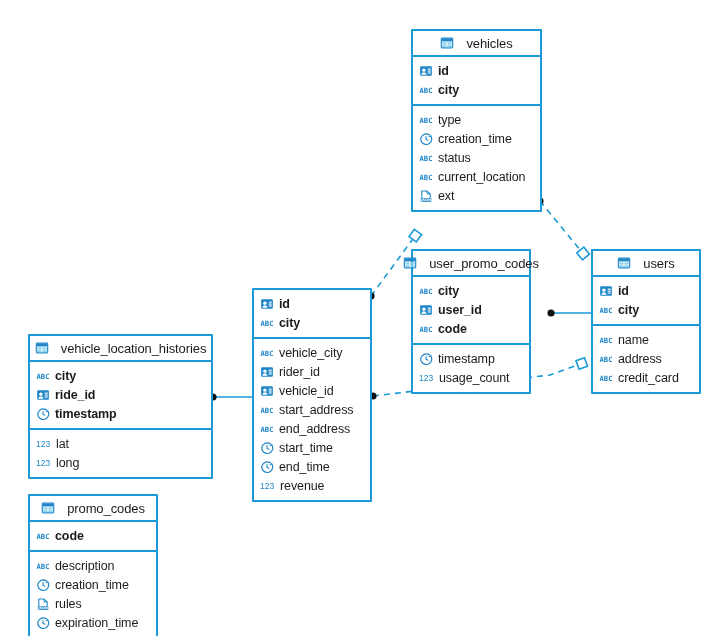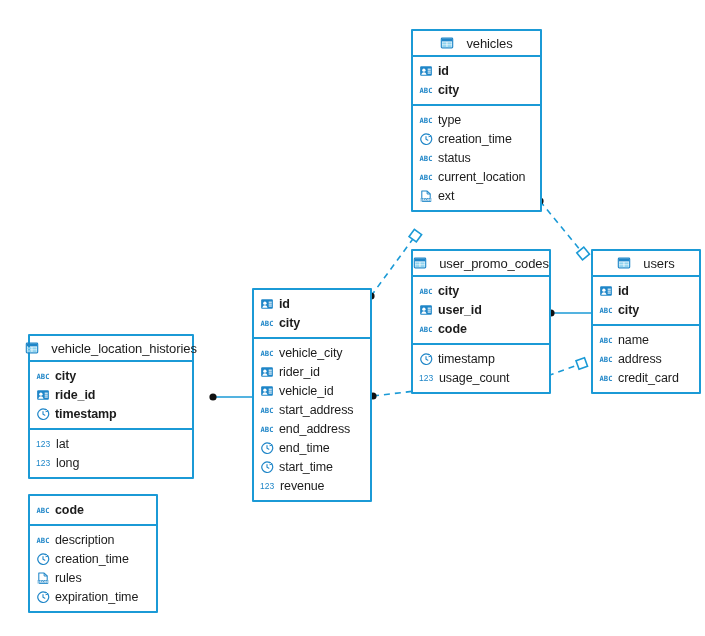"user_promo_codes" div.table-node { width: 140px -> 120px }
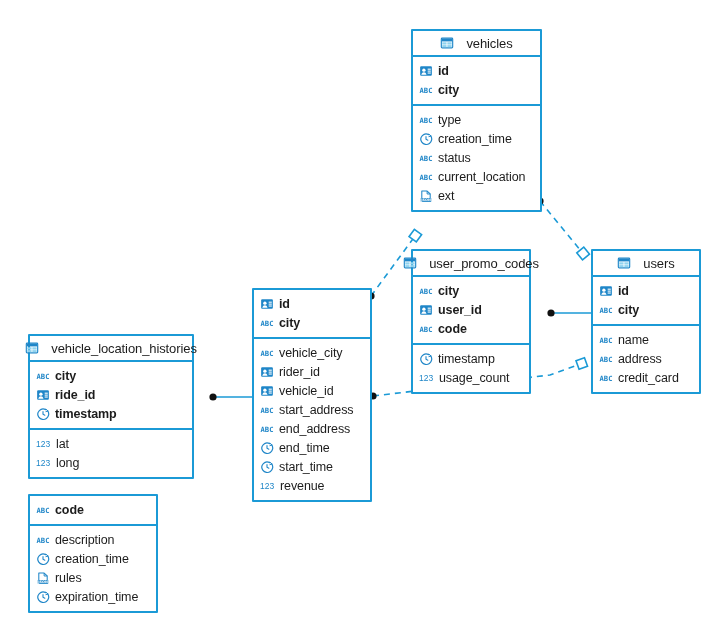"vehicle_location_histories" div.table-node { width: 166px -> 185px }
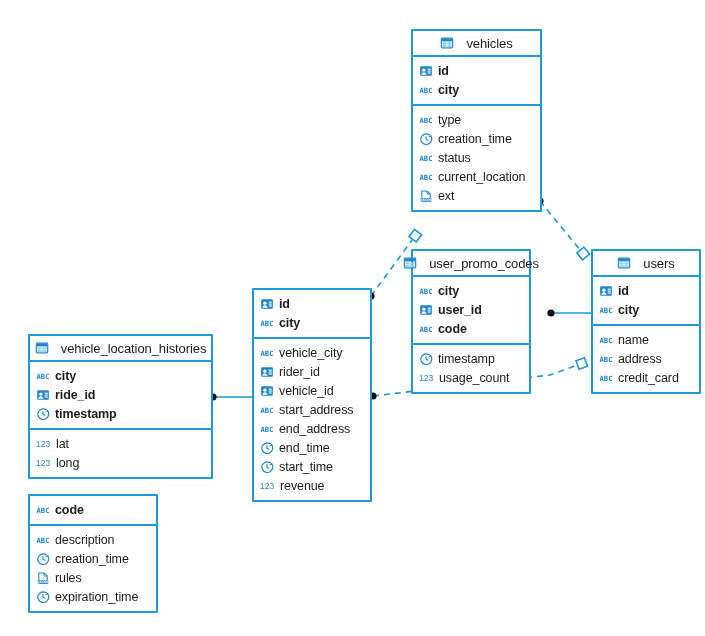"end_time" div.field-row { order: before "start_time" -> after "start_time" }
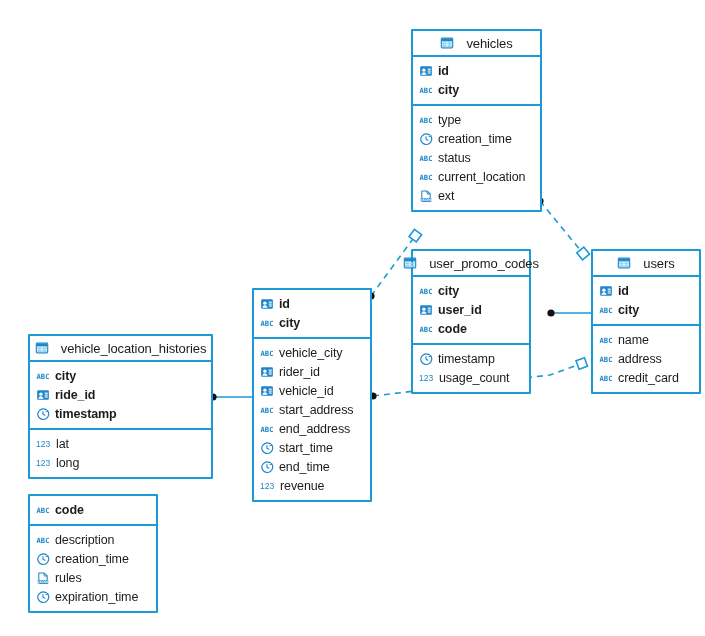"promo_codes" div.tbl-header { html: none -> <div> <span> <svg> <rect></rect> <rect></rect> <rect></rect> <rect></rect> <rect></rect> <rect></rect> </svg> </span> <span>promo_codes</span> </div> }
